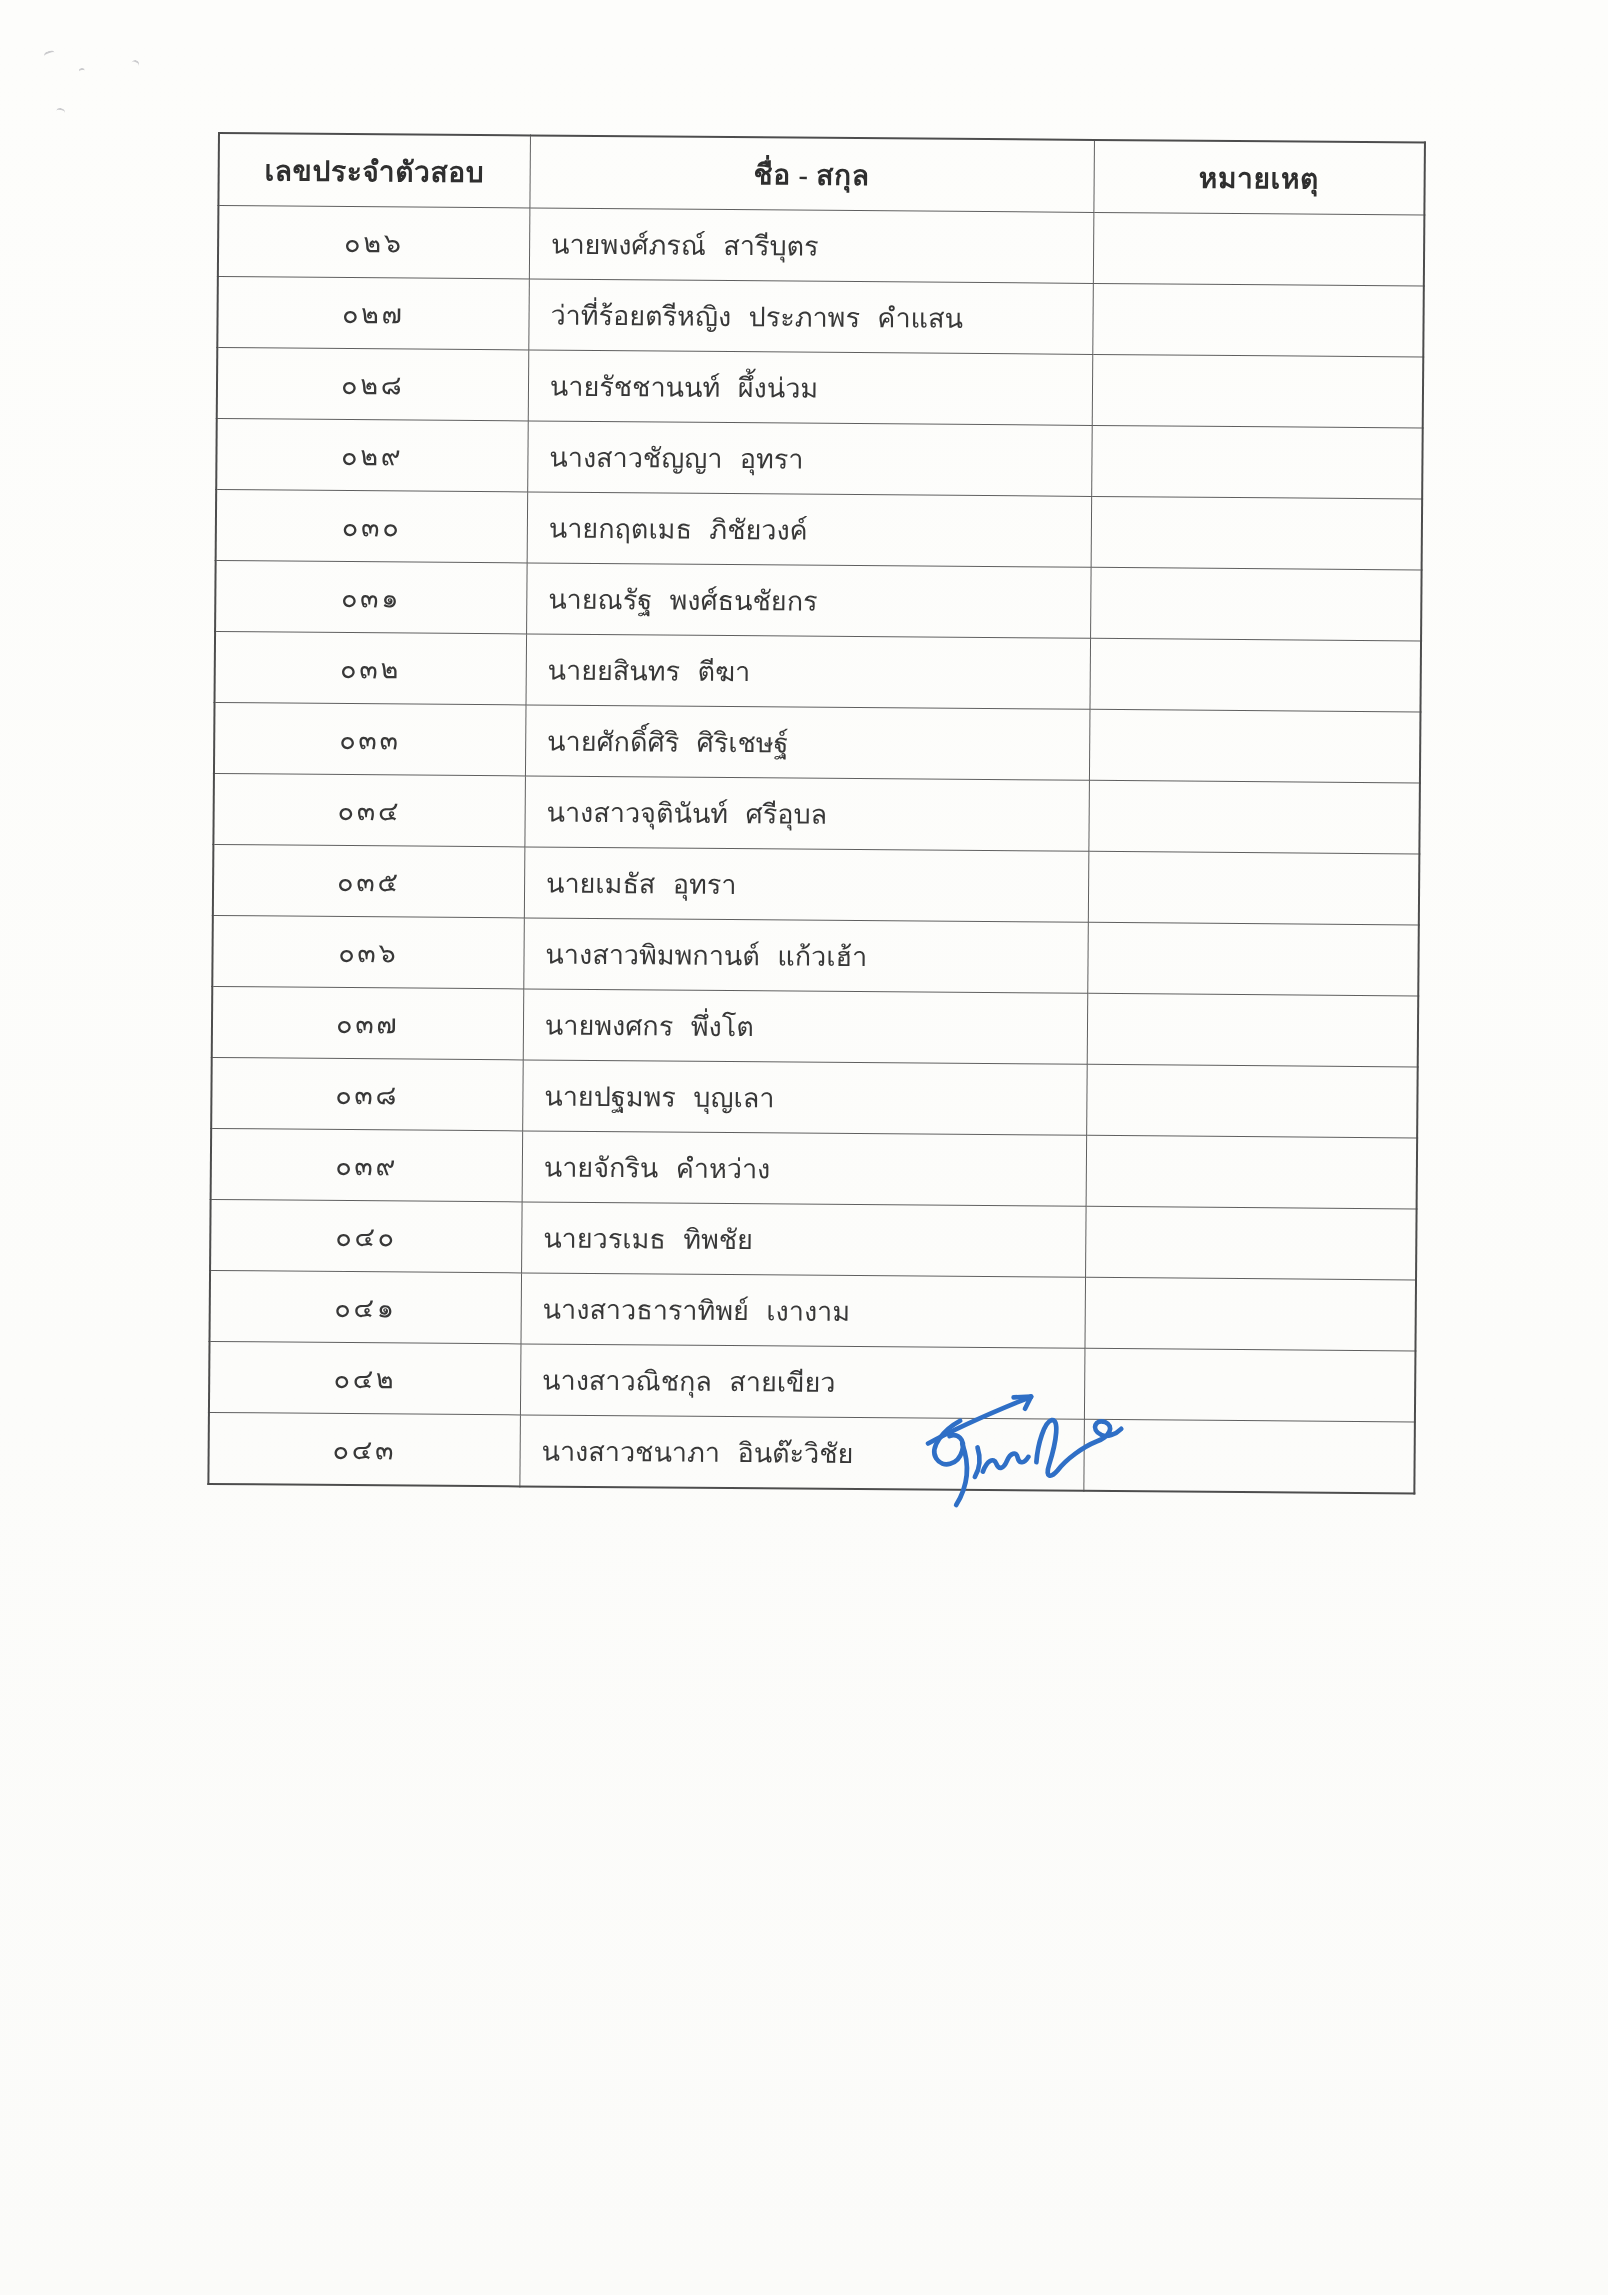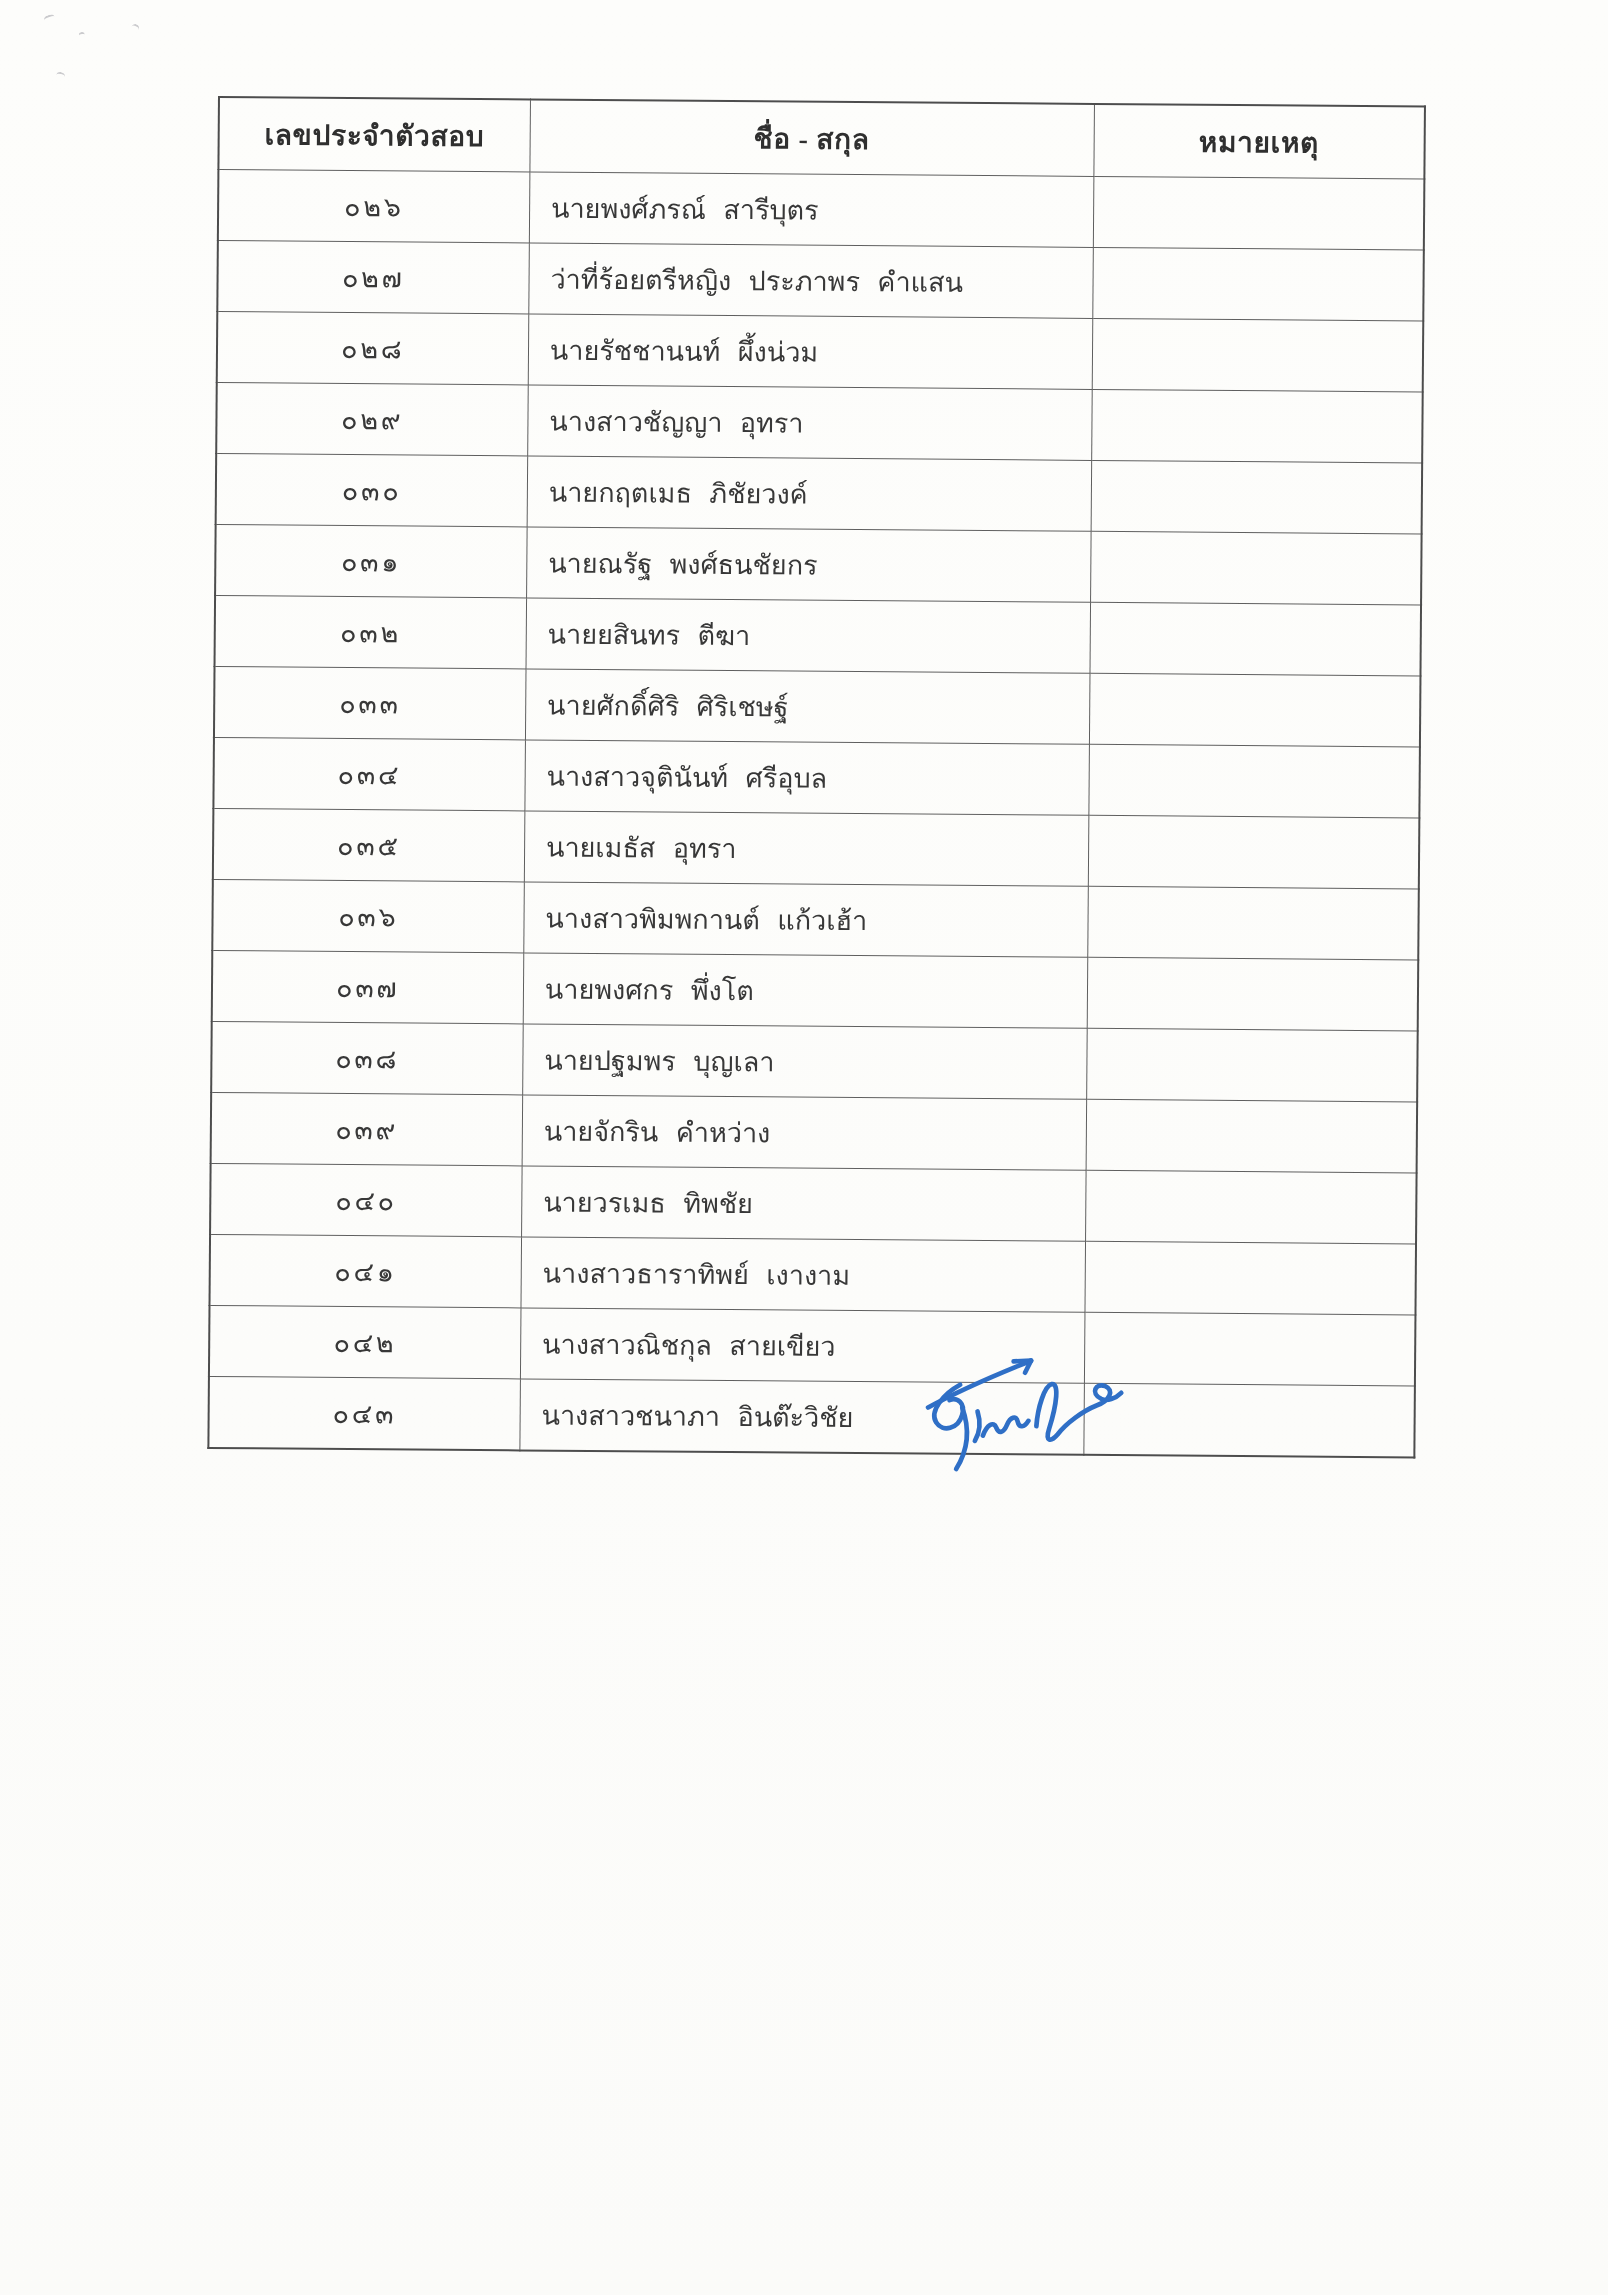"เลขประจำตัวสอบ" .page { margin-top: none -> 36px }
